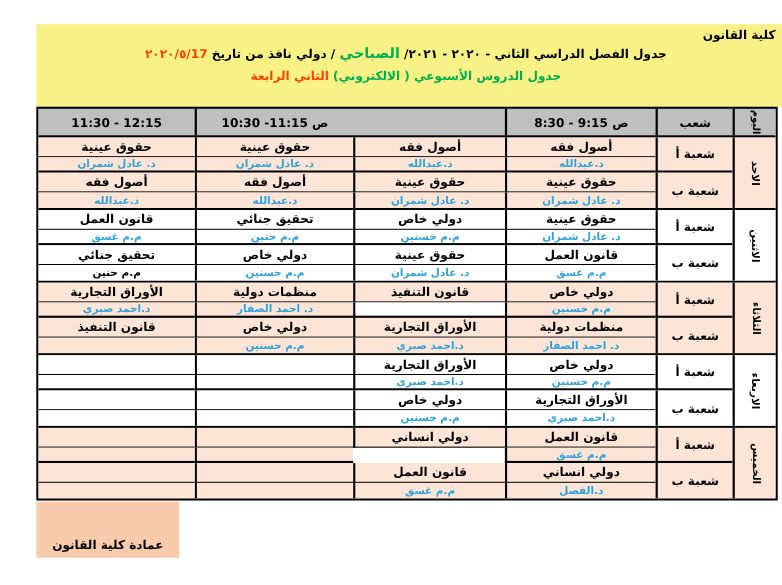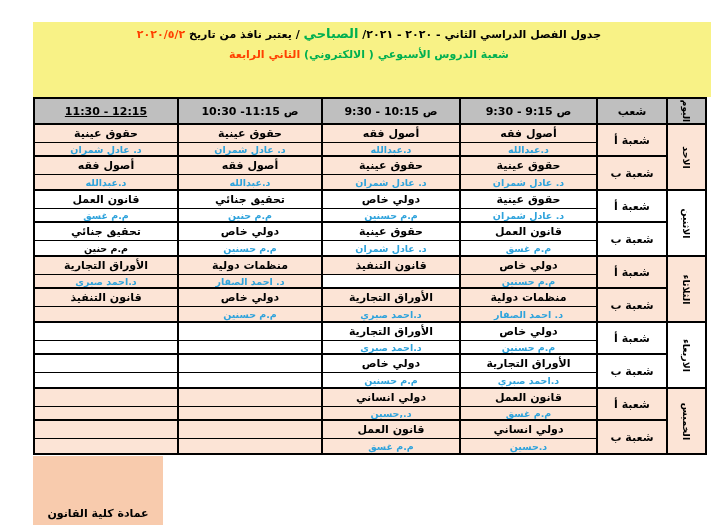"كلية القانون" div.line-right { html: none -> <div>كلية القانون</div> }
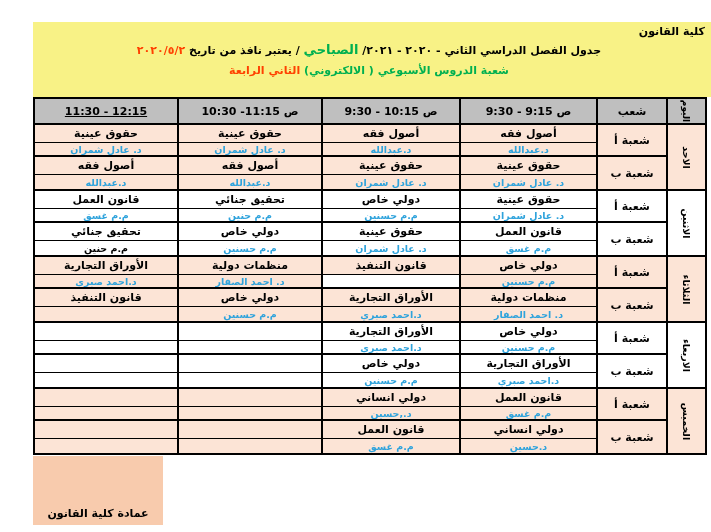"٢٠٢٠/٥/٢" span.red { text: ٢٠٢٠/٥/٢ -> ٢٠٢٠/٥/17 }
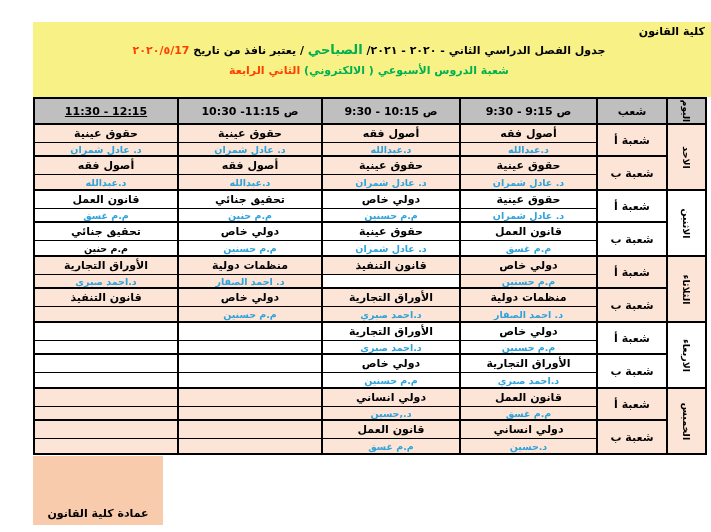"/ يعتبر نافذ من تاريخ" span { text: يعتبر -> دولي }
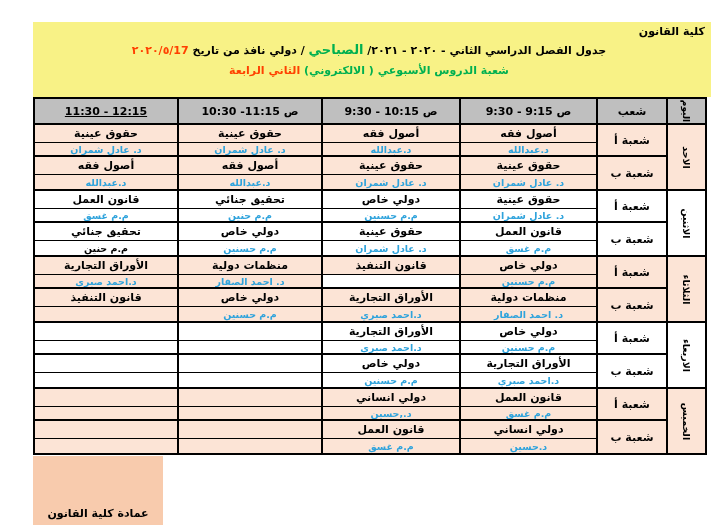"شعبة الدروس الأسبوعي ( الالكتروني)" span.green { text: شعبة -> جدول }
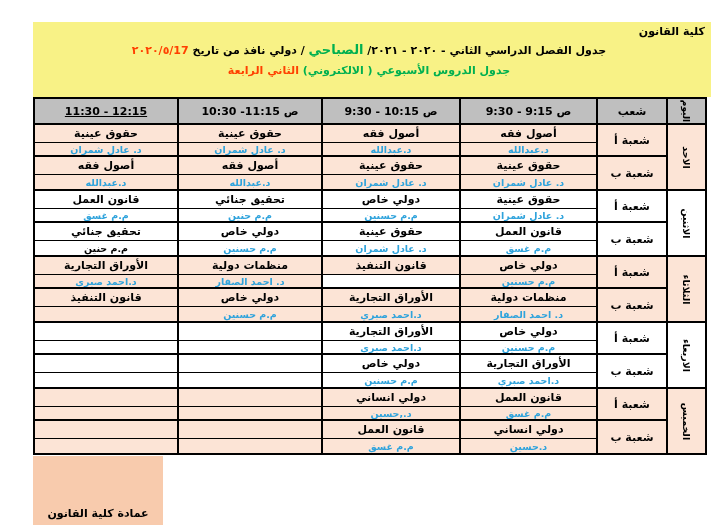"11:30 - 12:15" div.cell { text-decoration: underline -> none }
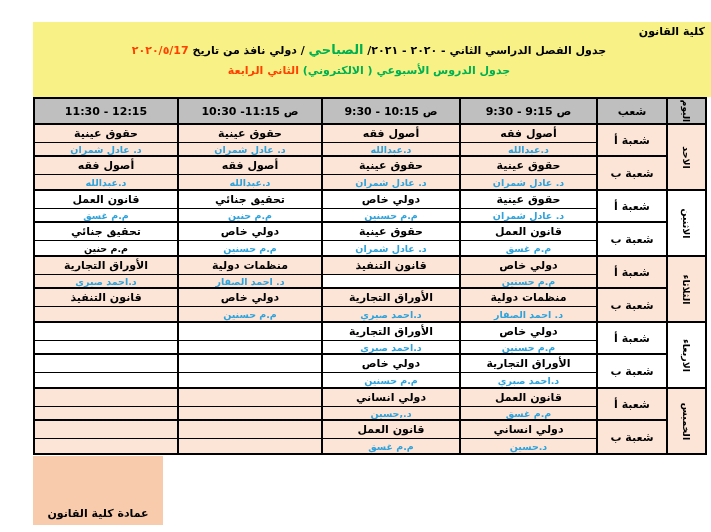"9:30 - 10:15 ص" div.cell { html: <div> <span>9:30 - 10:15 ص</span> </div> -> none }
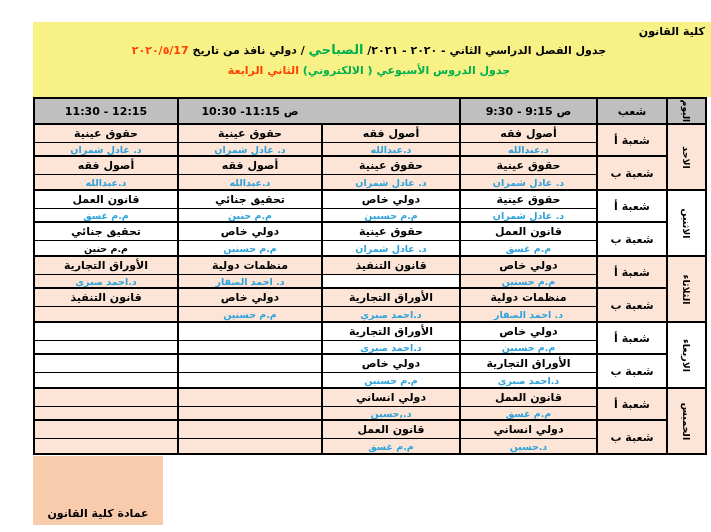"9:30 - 9:15 ص" span.ltr { text: 9:30 -> 8:30 }
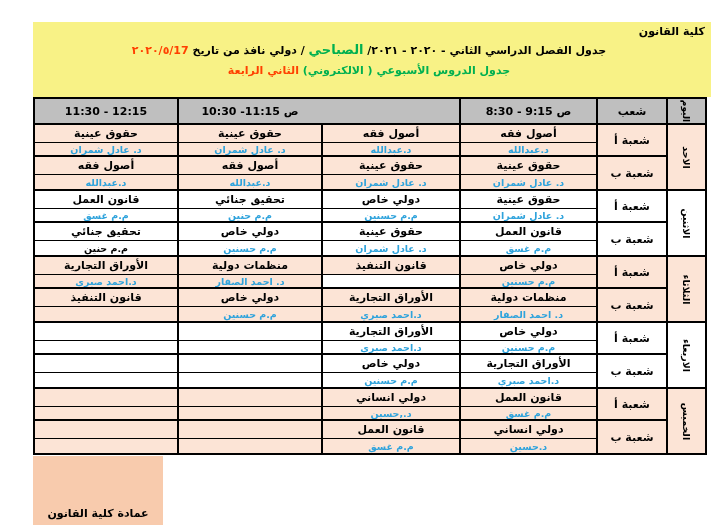"د.,حسين" div.cell { html: <div> <span>د.,حسين</span> </div> -> none }
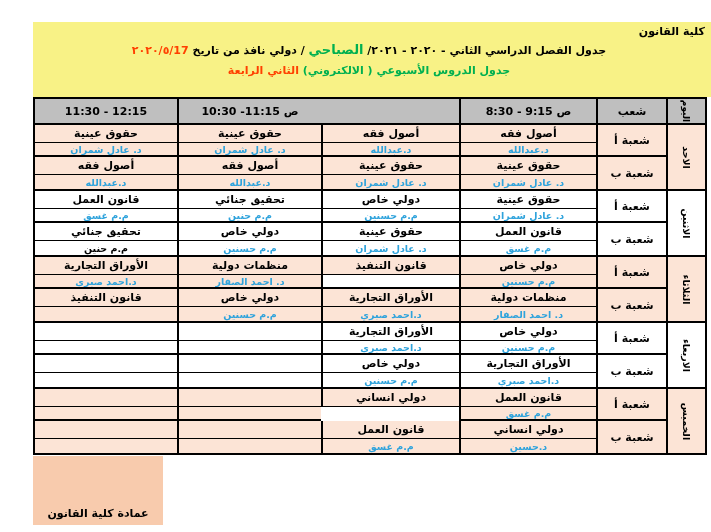"د.حسين" span { text: د.حسين -> د.الفصل }
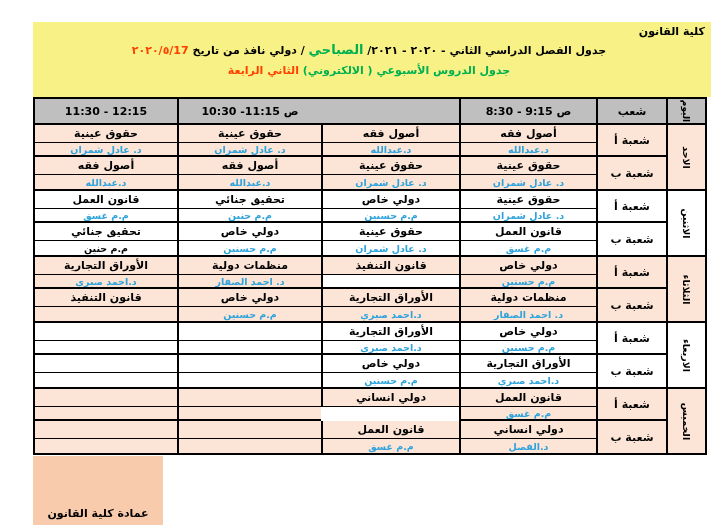"عمادة كلية القانون" .dean-box { height: 69px -> 51px }
